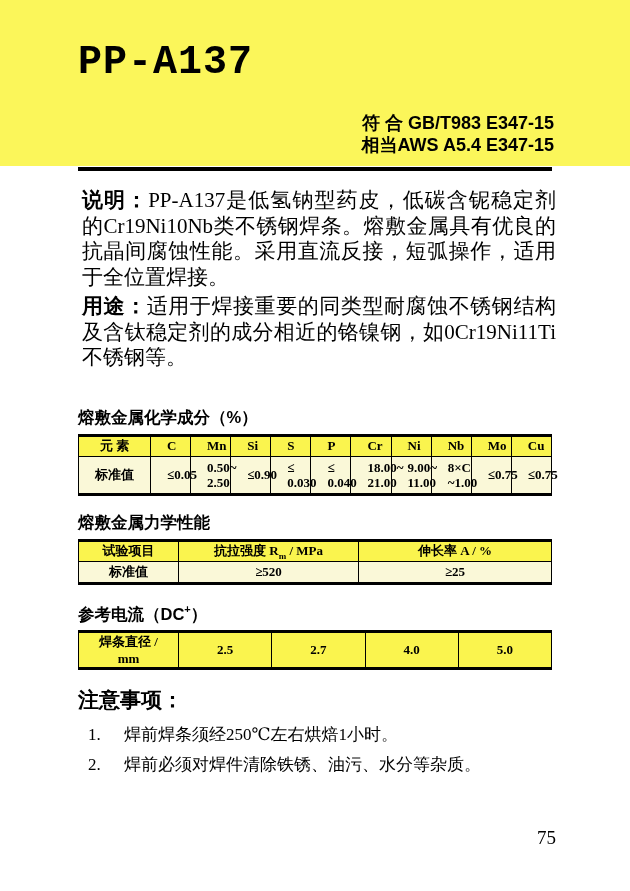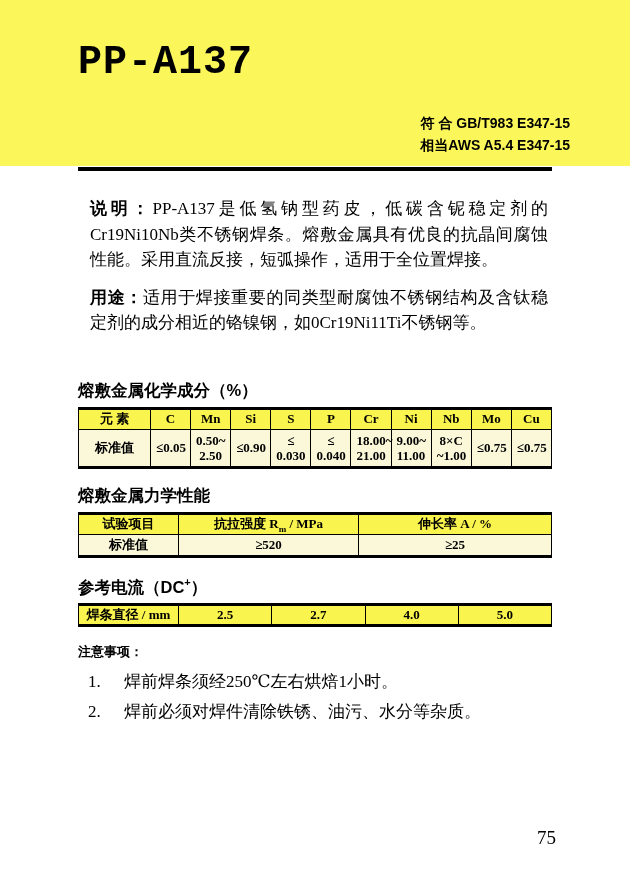"符 合 GB/T983 E347-15" .standards { font-size: 14px -> 18px; right: 60px -> 76px }
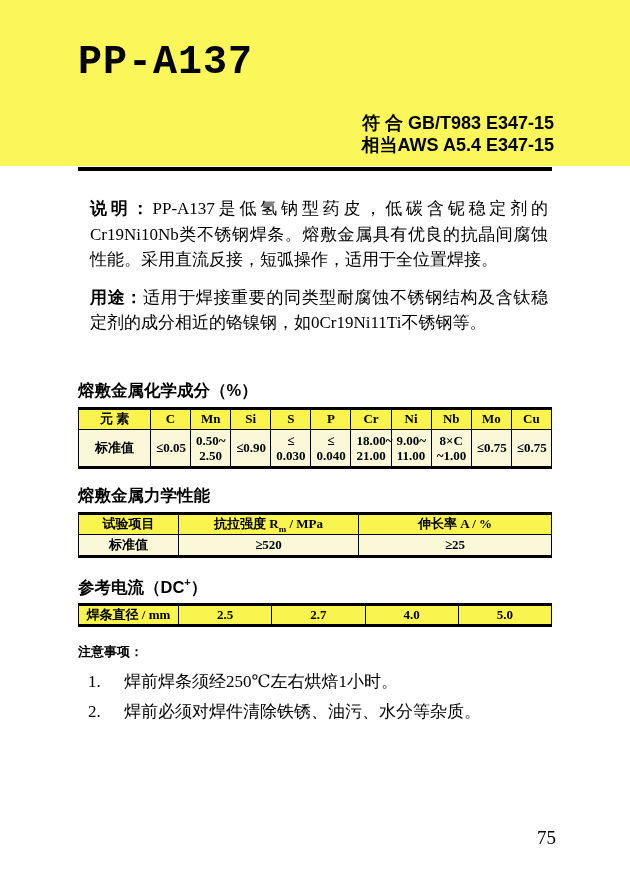"说明：PP-A137是低氢钠型药皮，低碳含铌稳定剂的Cr19Ni10Nb类不锈钢" .desc { font-size: 17px -> 21px; margin: 12px -> 4px }
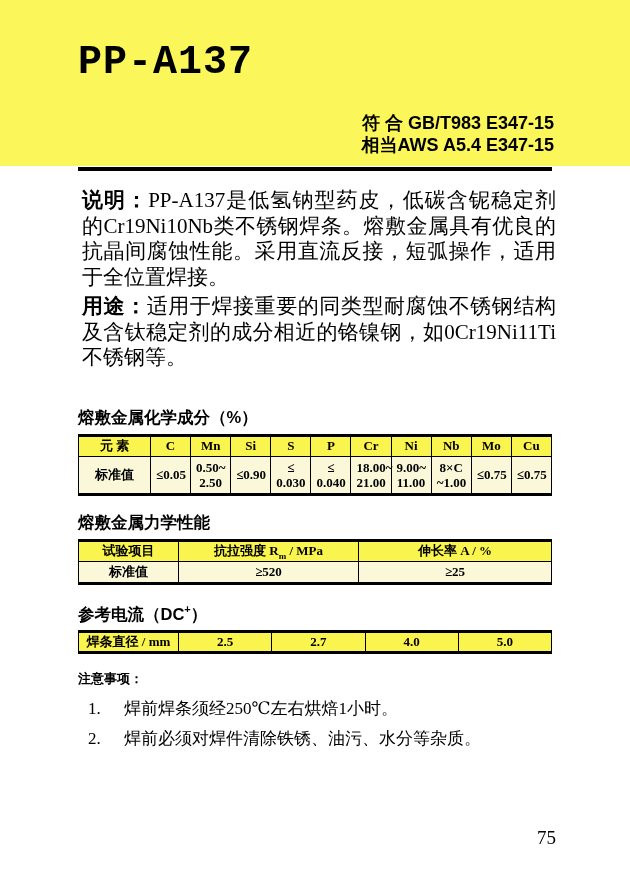"元 素" table.tbl td { padding: 0 5px -> 0 16px }
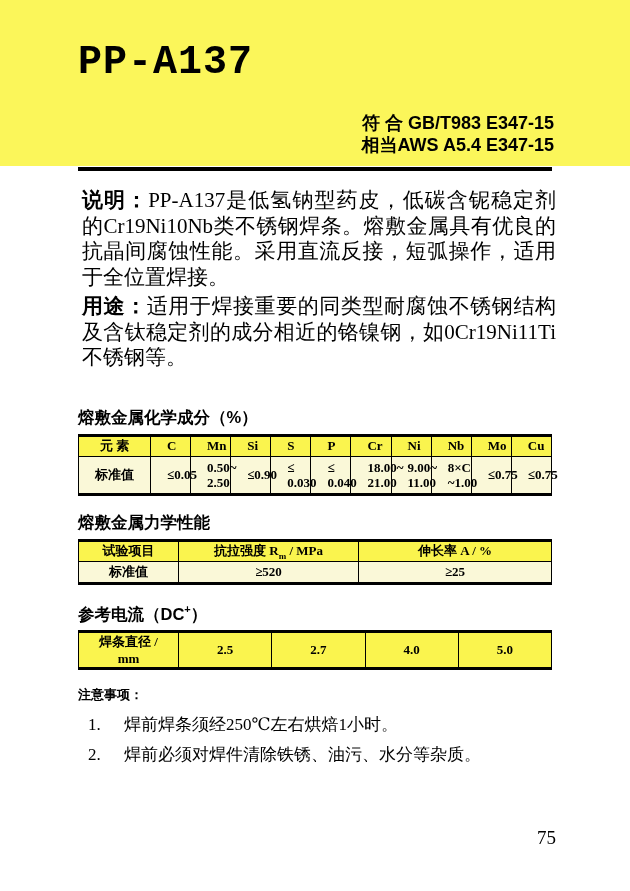"注意事项：" .notes-heading { font-size: 13px -> 21px }
